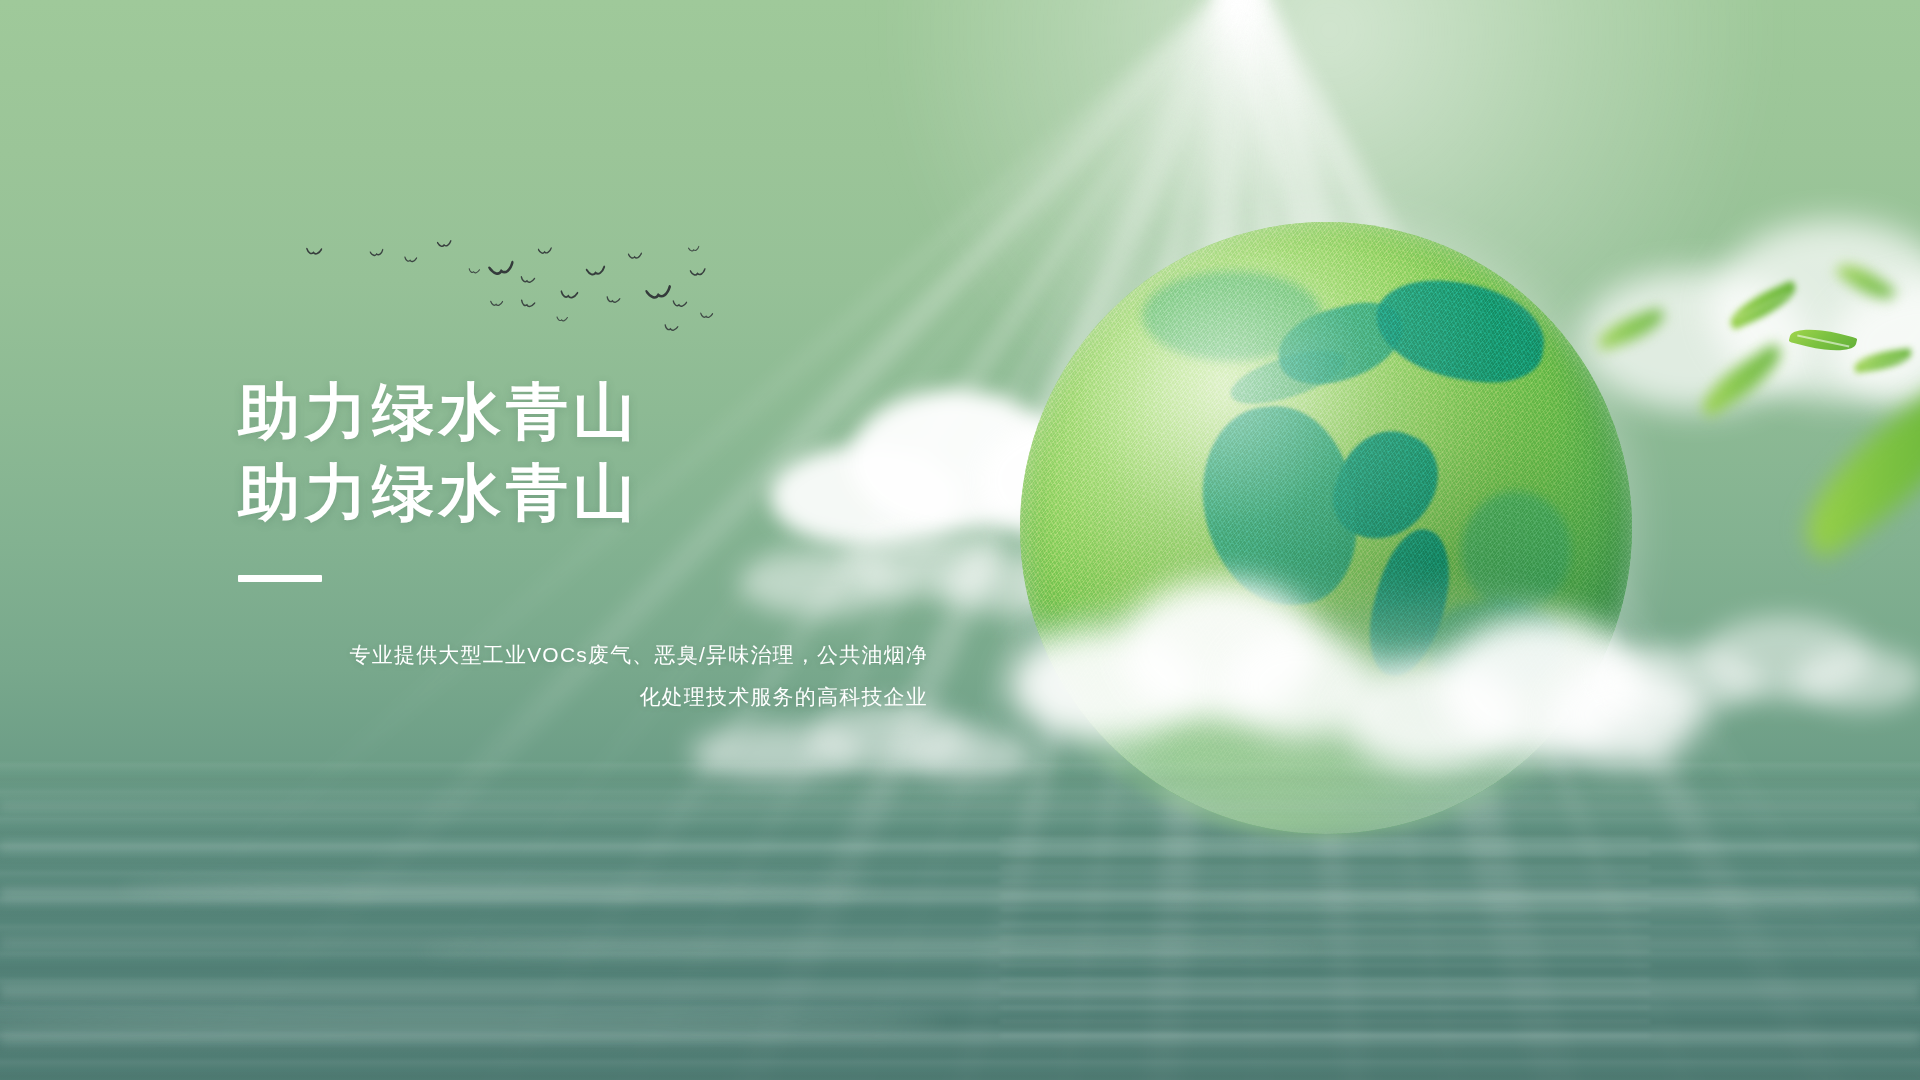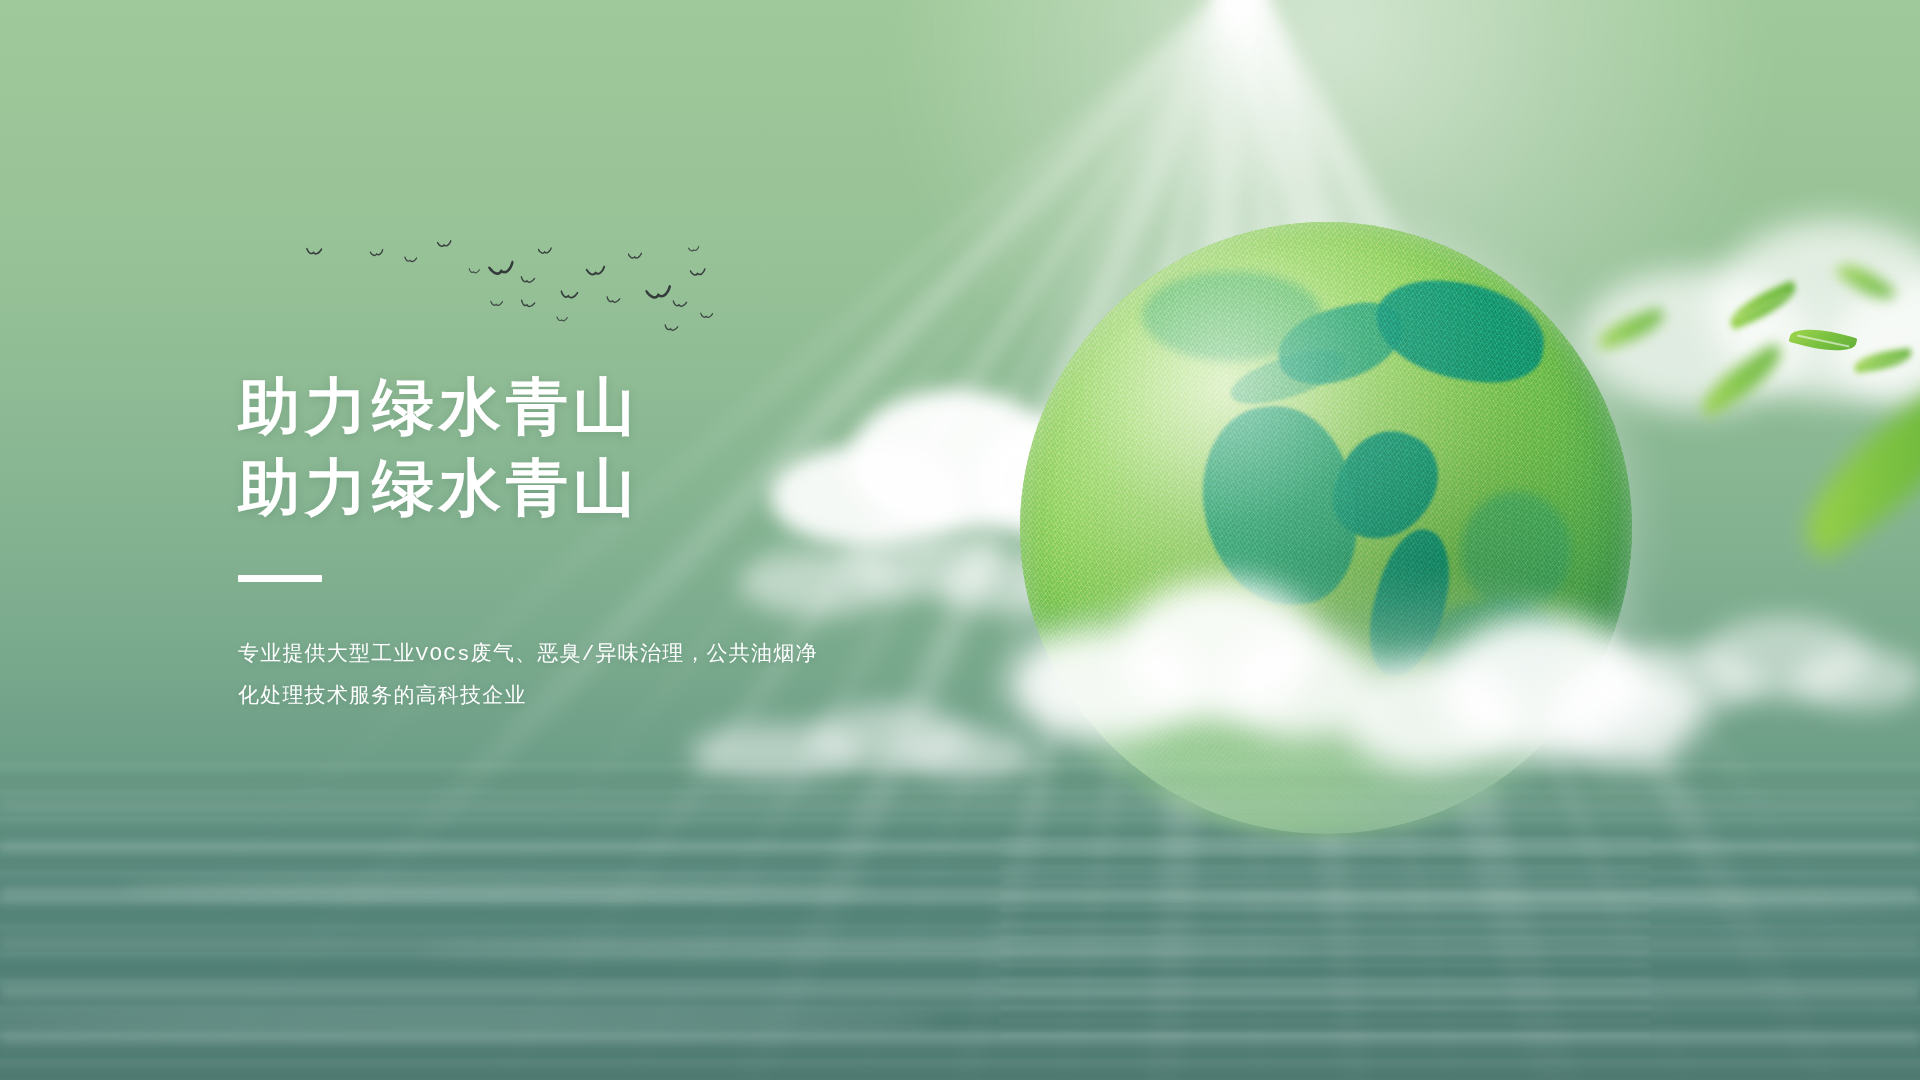"助力绿水青山" .copy { font-family: Liberation Mono, monospace -> none }
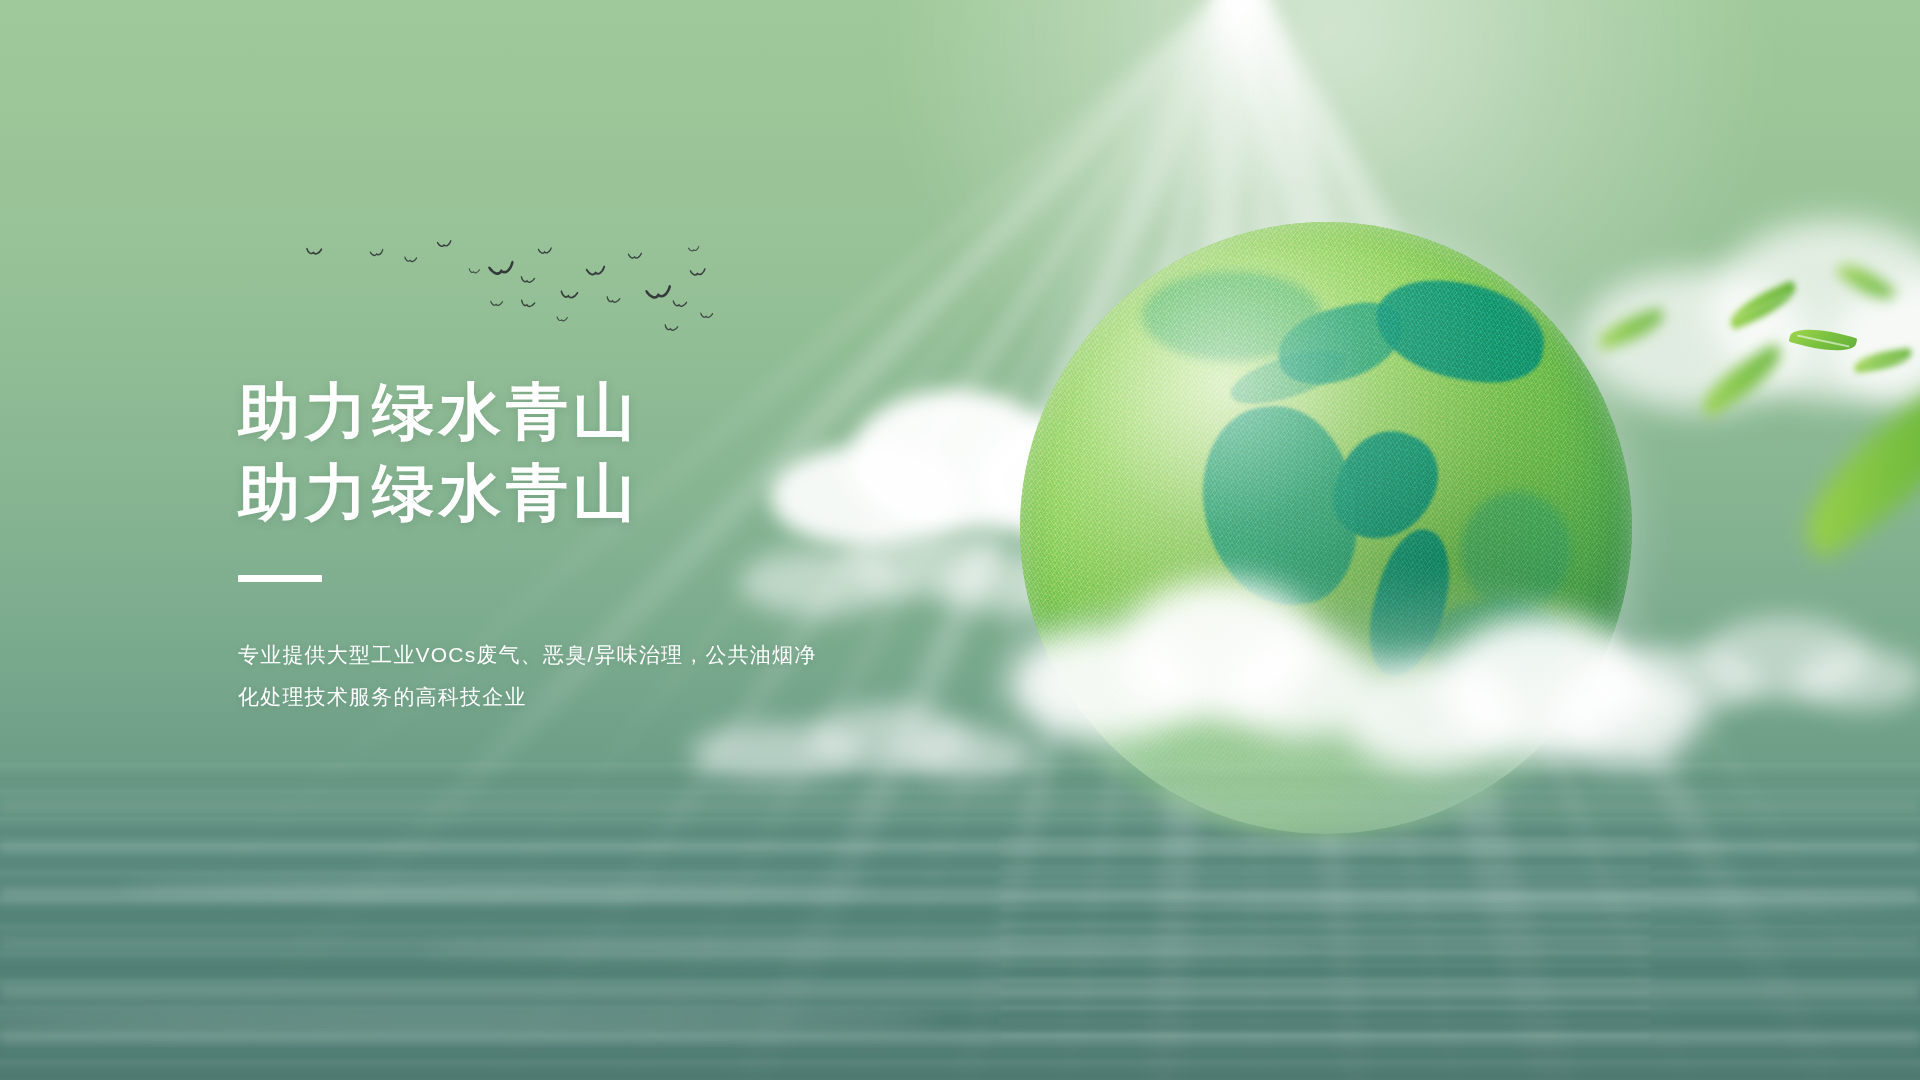"专业提供大型工业VOCs废气、恶臭/异味治理，公共油烟净" .subcopy div { text-align: none -> right }
